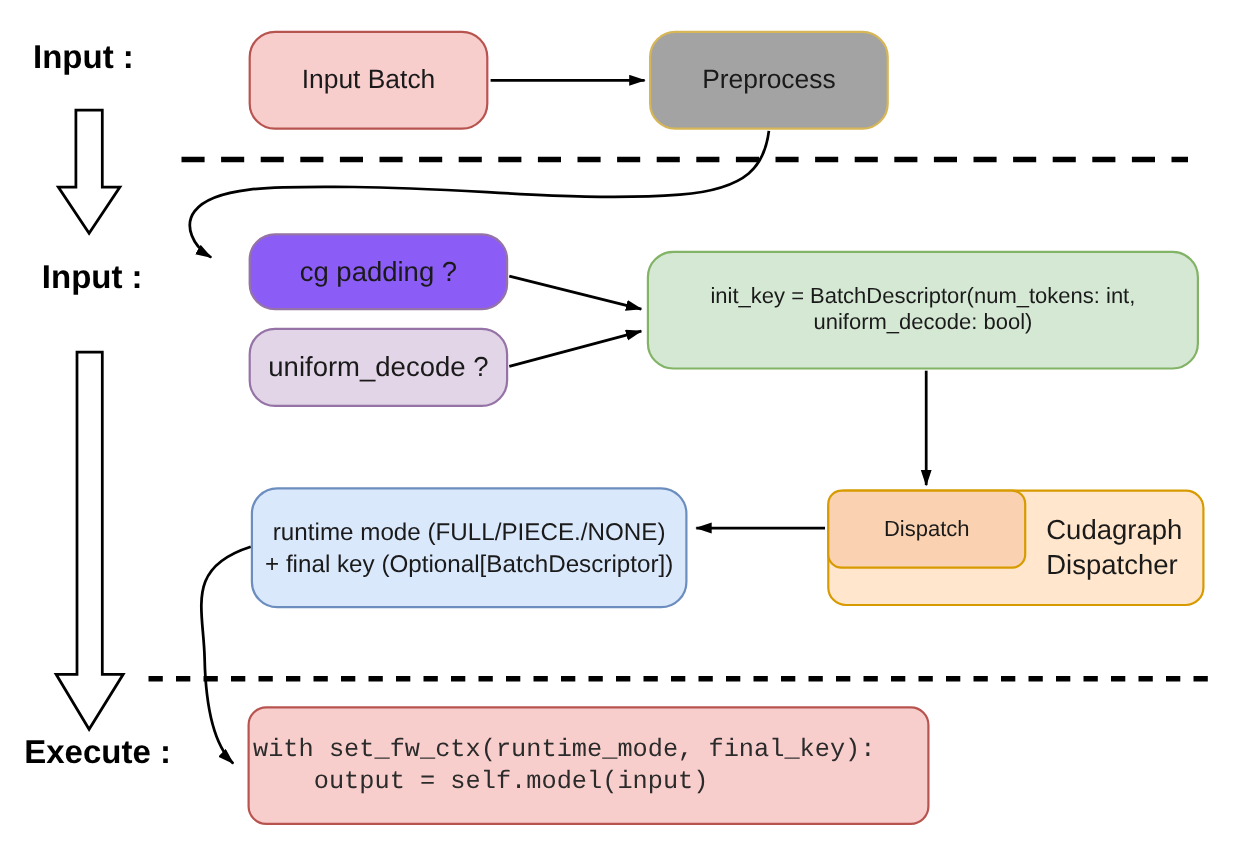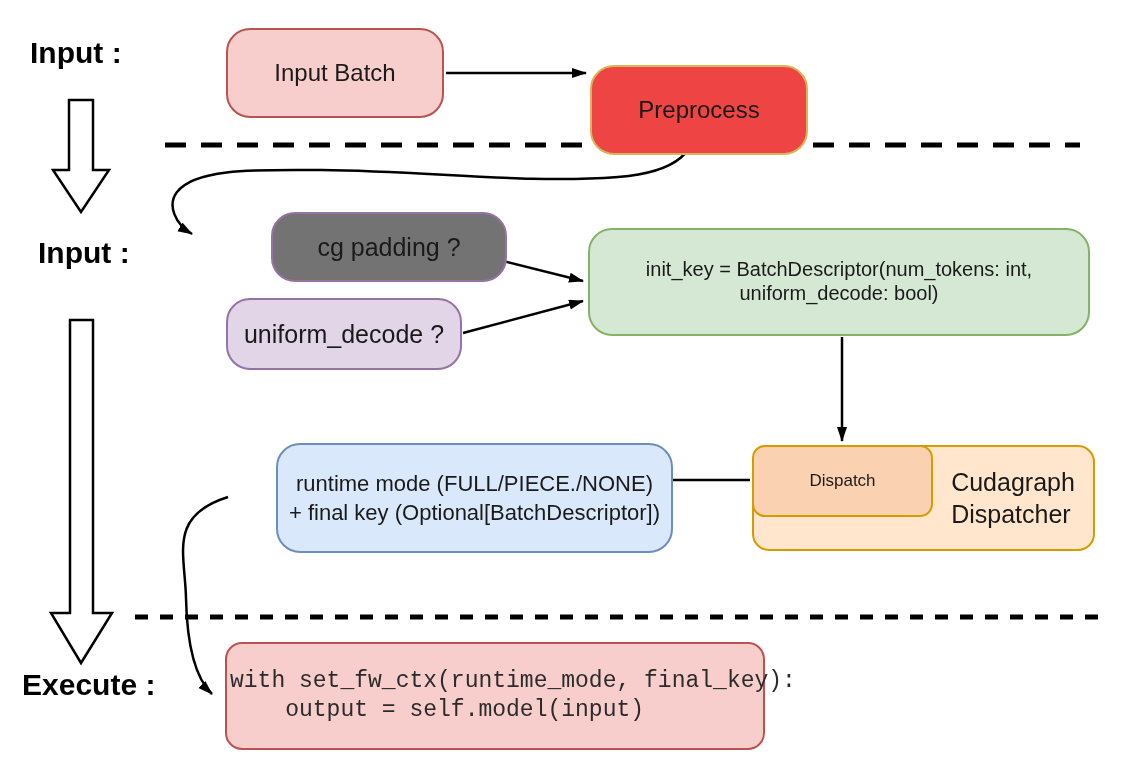"Preprocess" div.node { background: #ef4444 -> #a3a3a3; margin-top: 37px -> none }
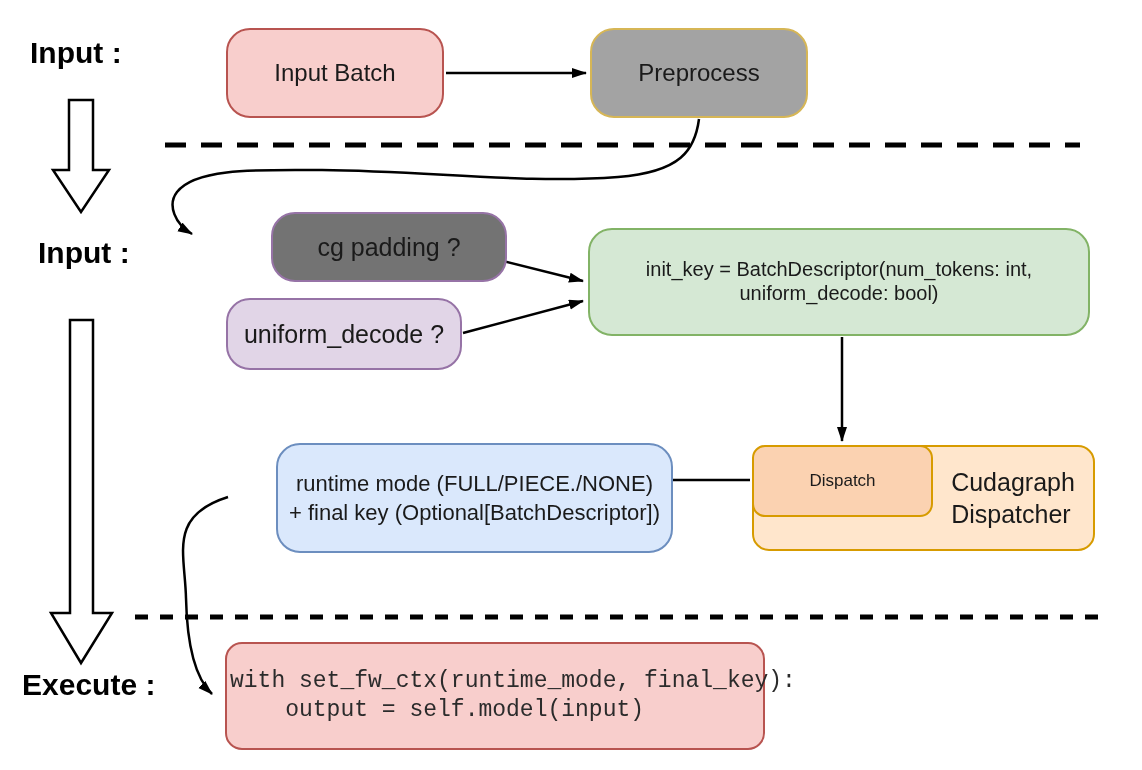"cg padding ?" div.node { background: #737373 -> #8b5cf6; margin-left: 45px -> none }
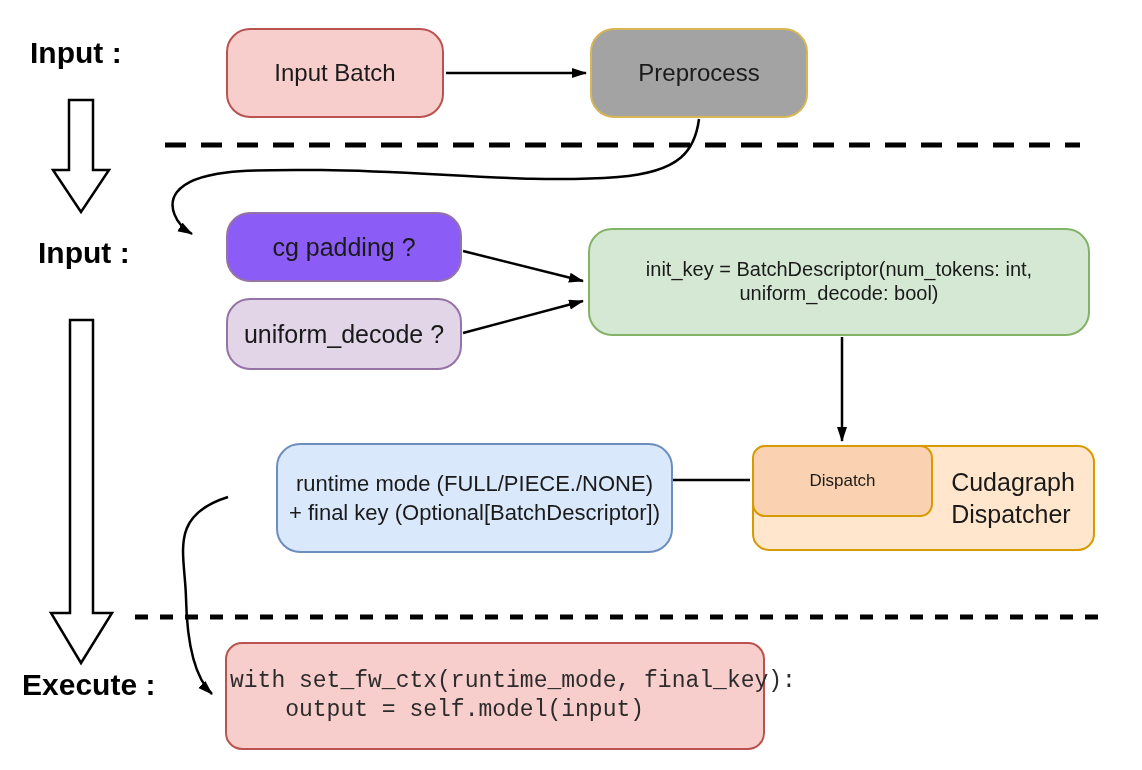"runtime mode (FULL/PIECE./NONE)" .n-runtime { margin-left: 48px -> none }
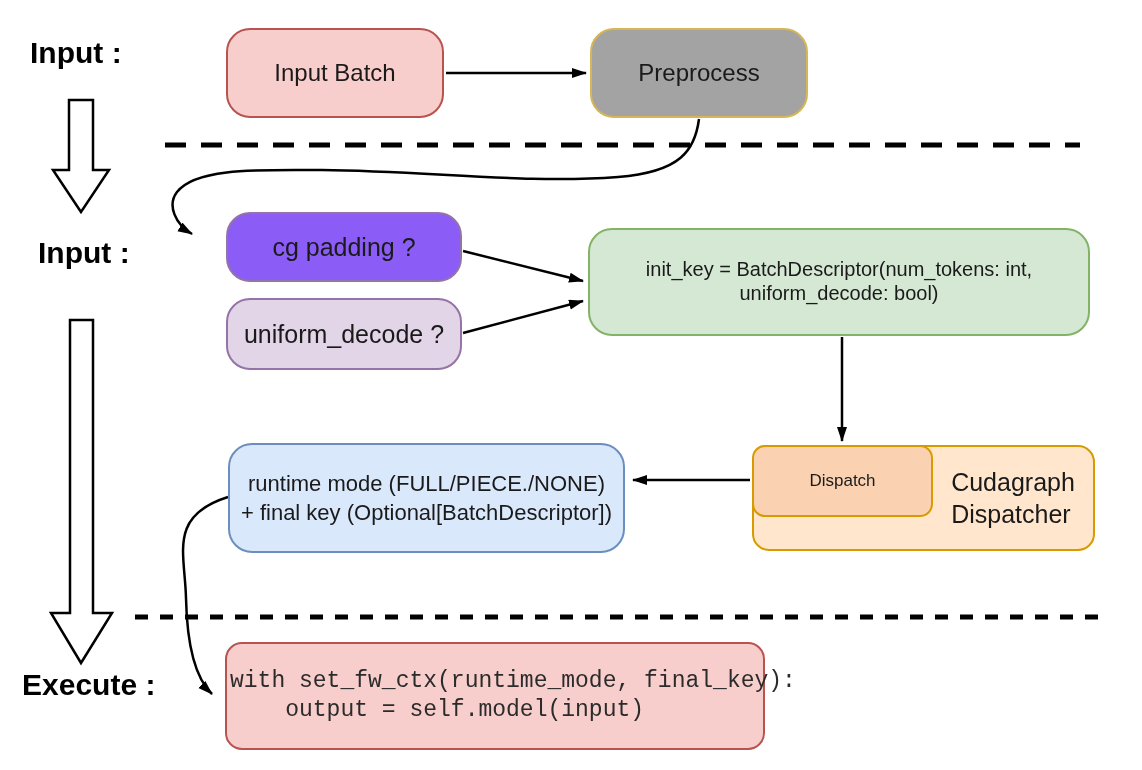"Dispatch" .n-dispatch { font-size: 17px -> 20px }
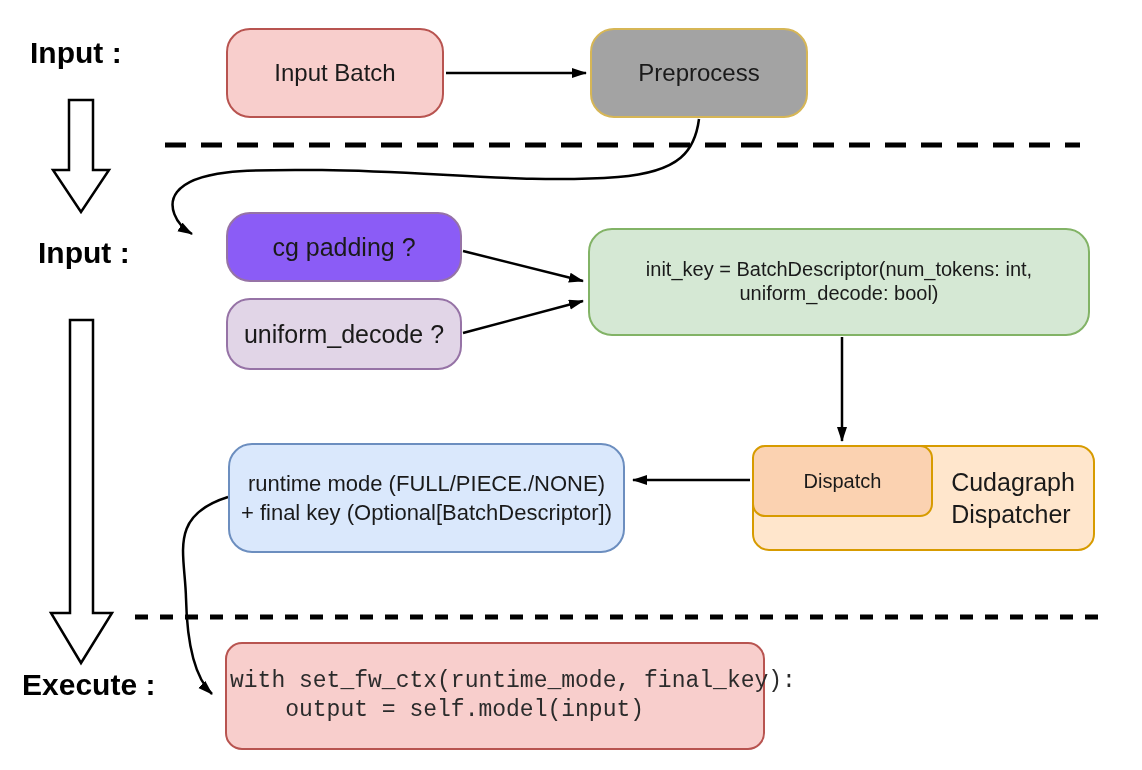"with set_fw_ctx(runtime_mode," .n-code { width: 540px -> 620px }
